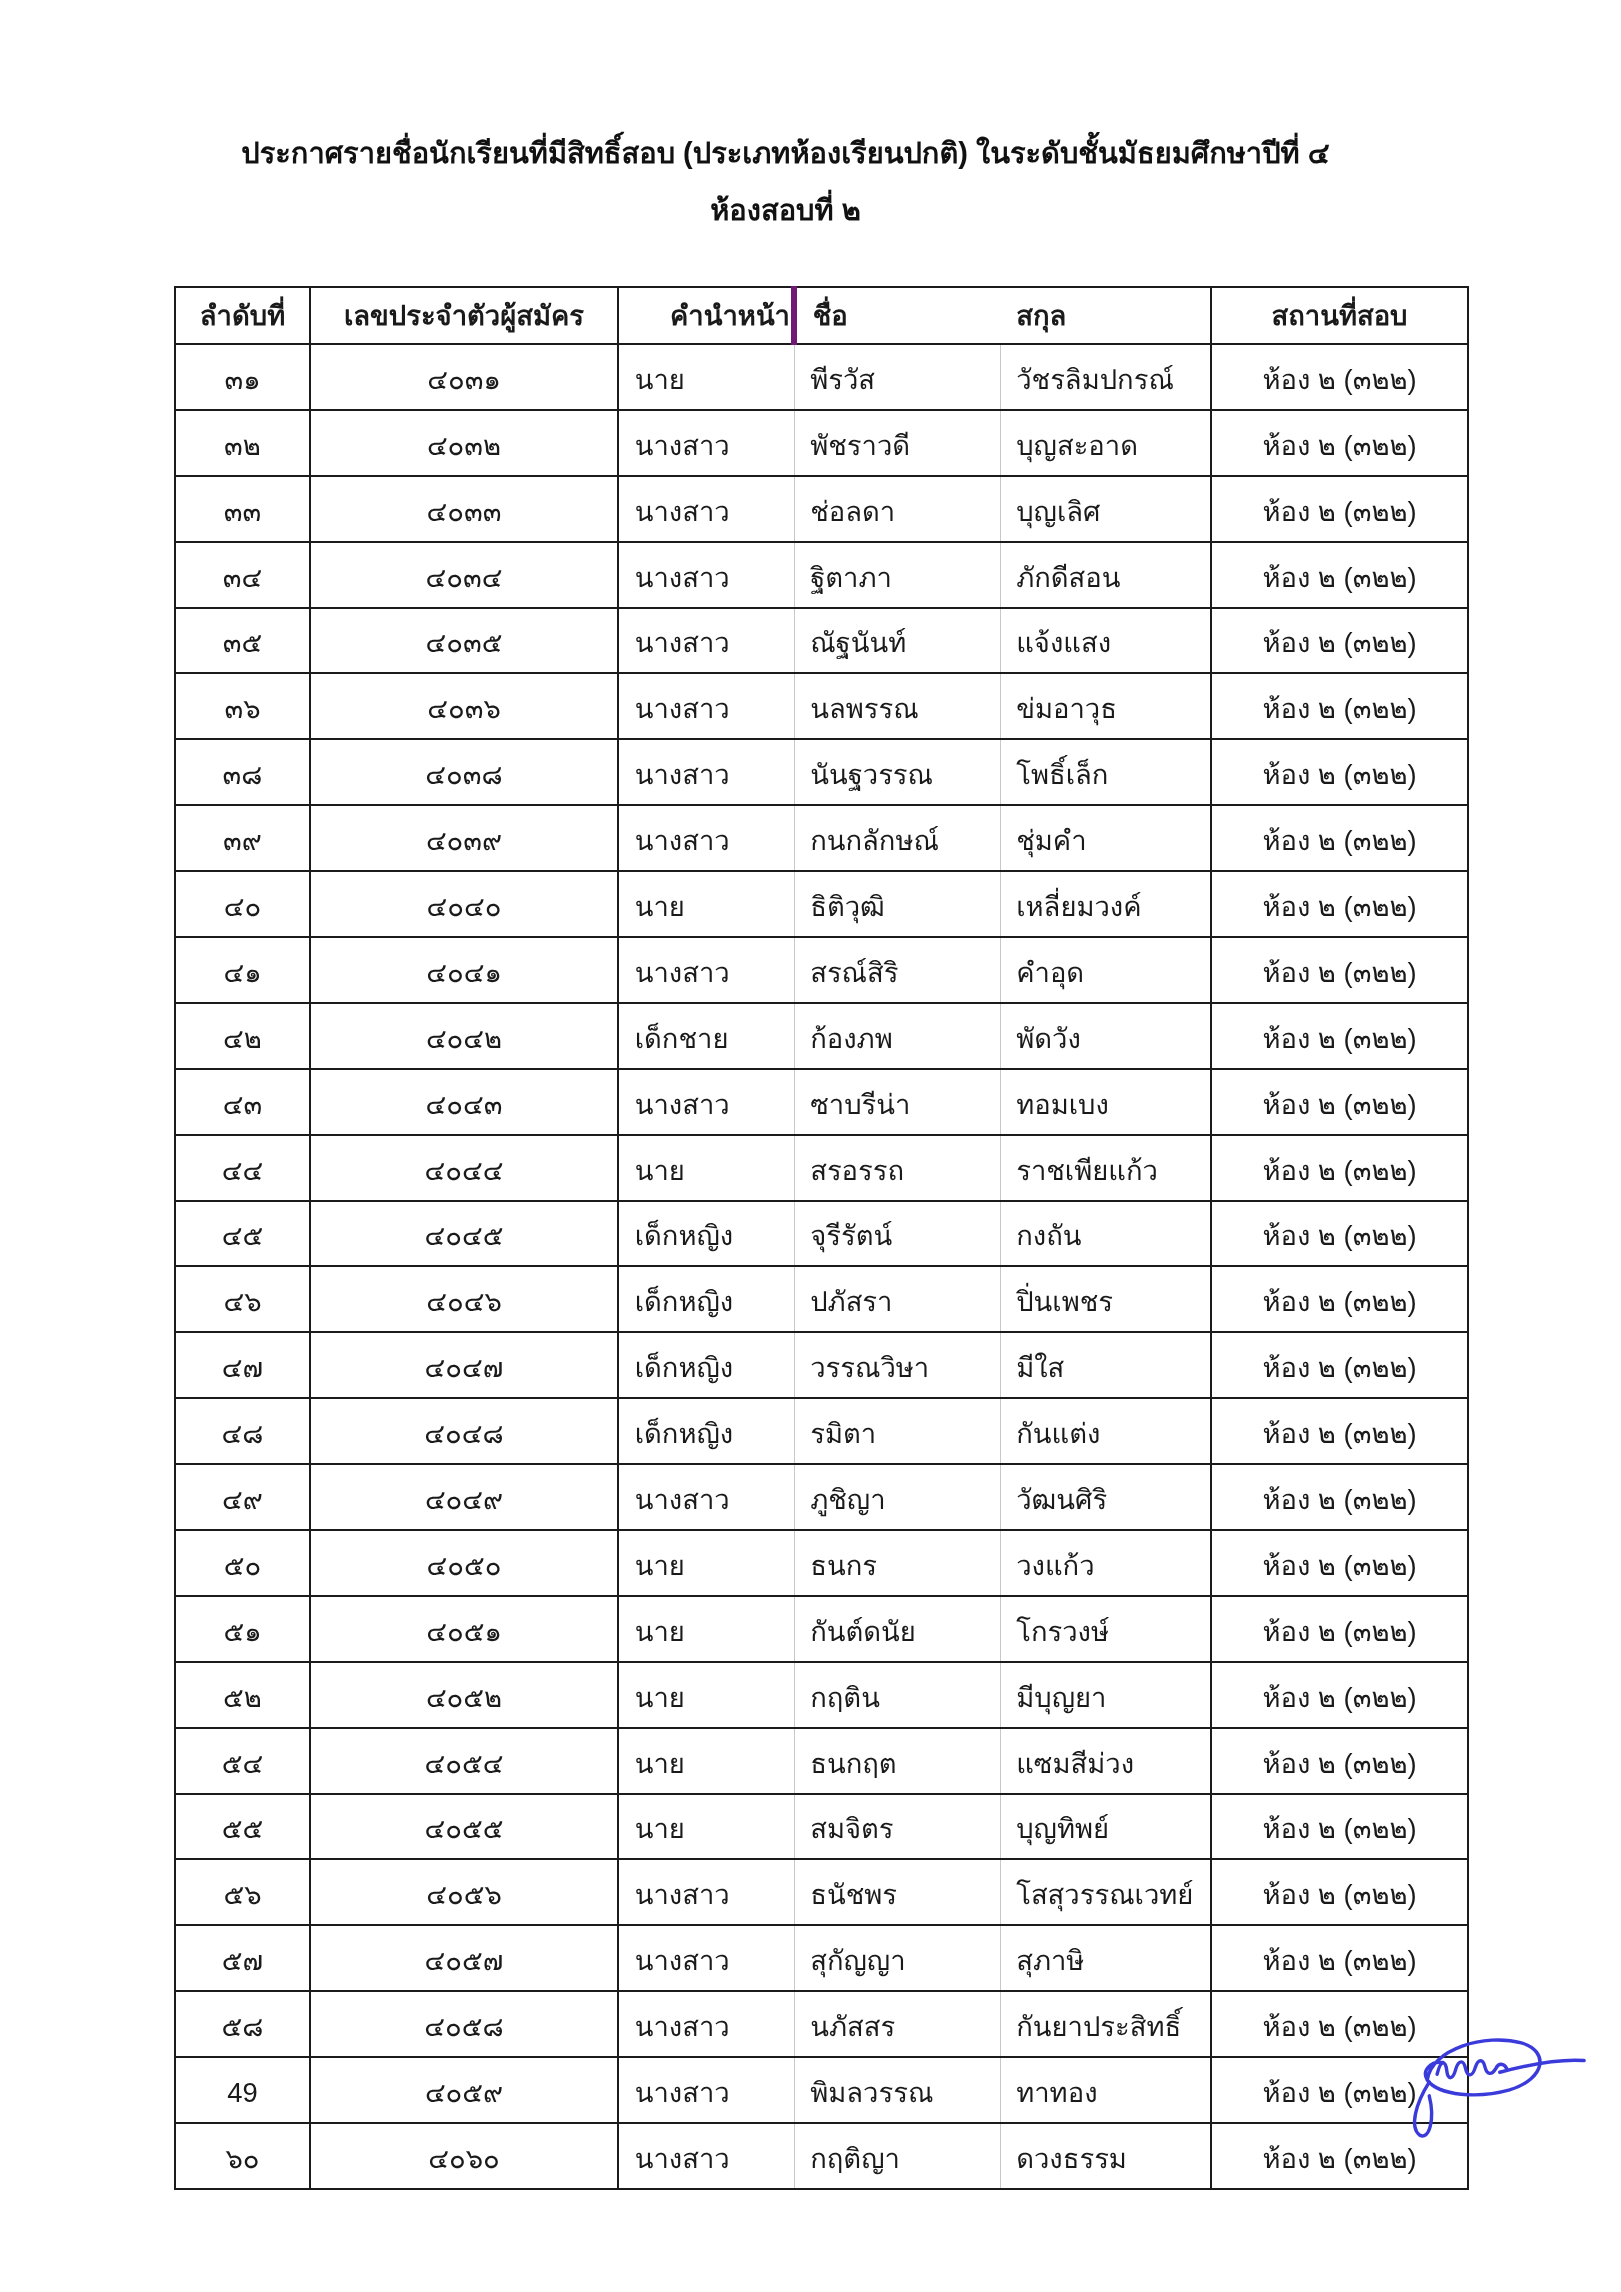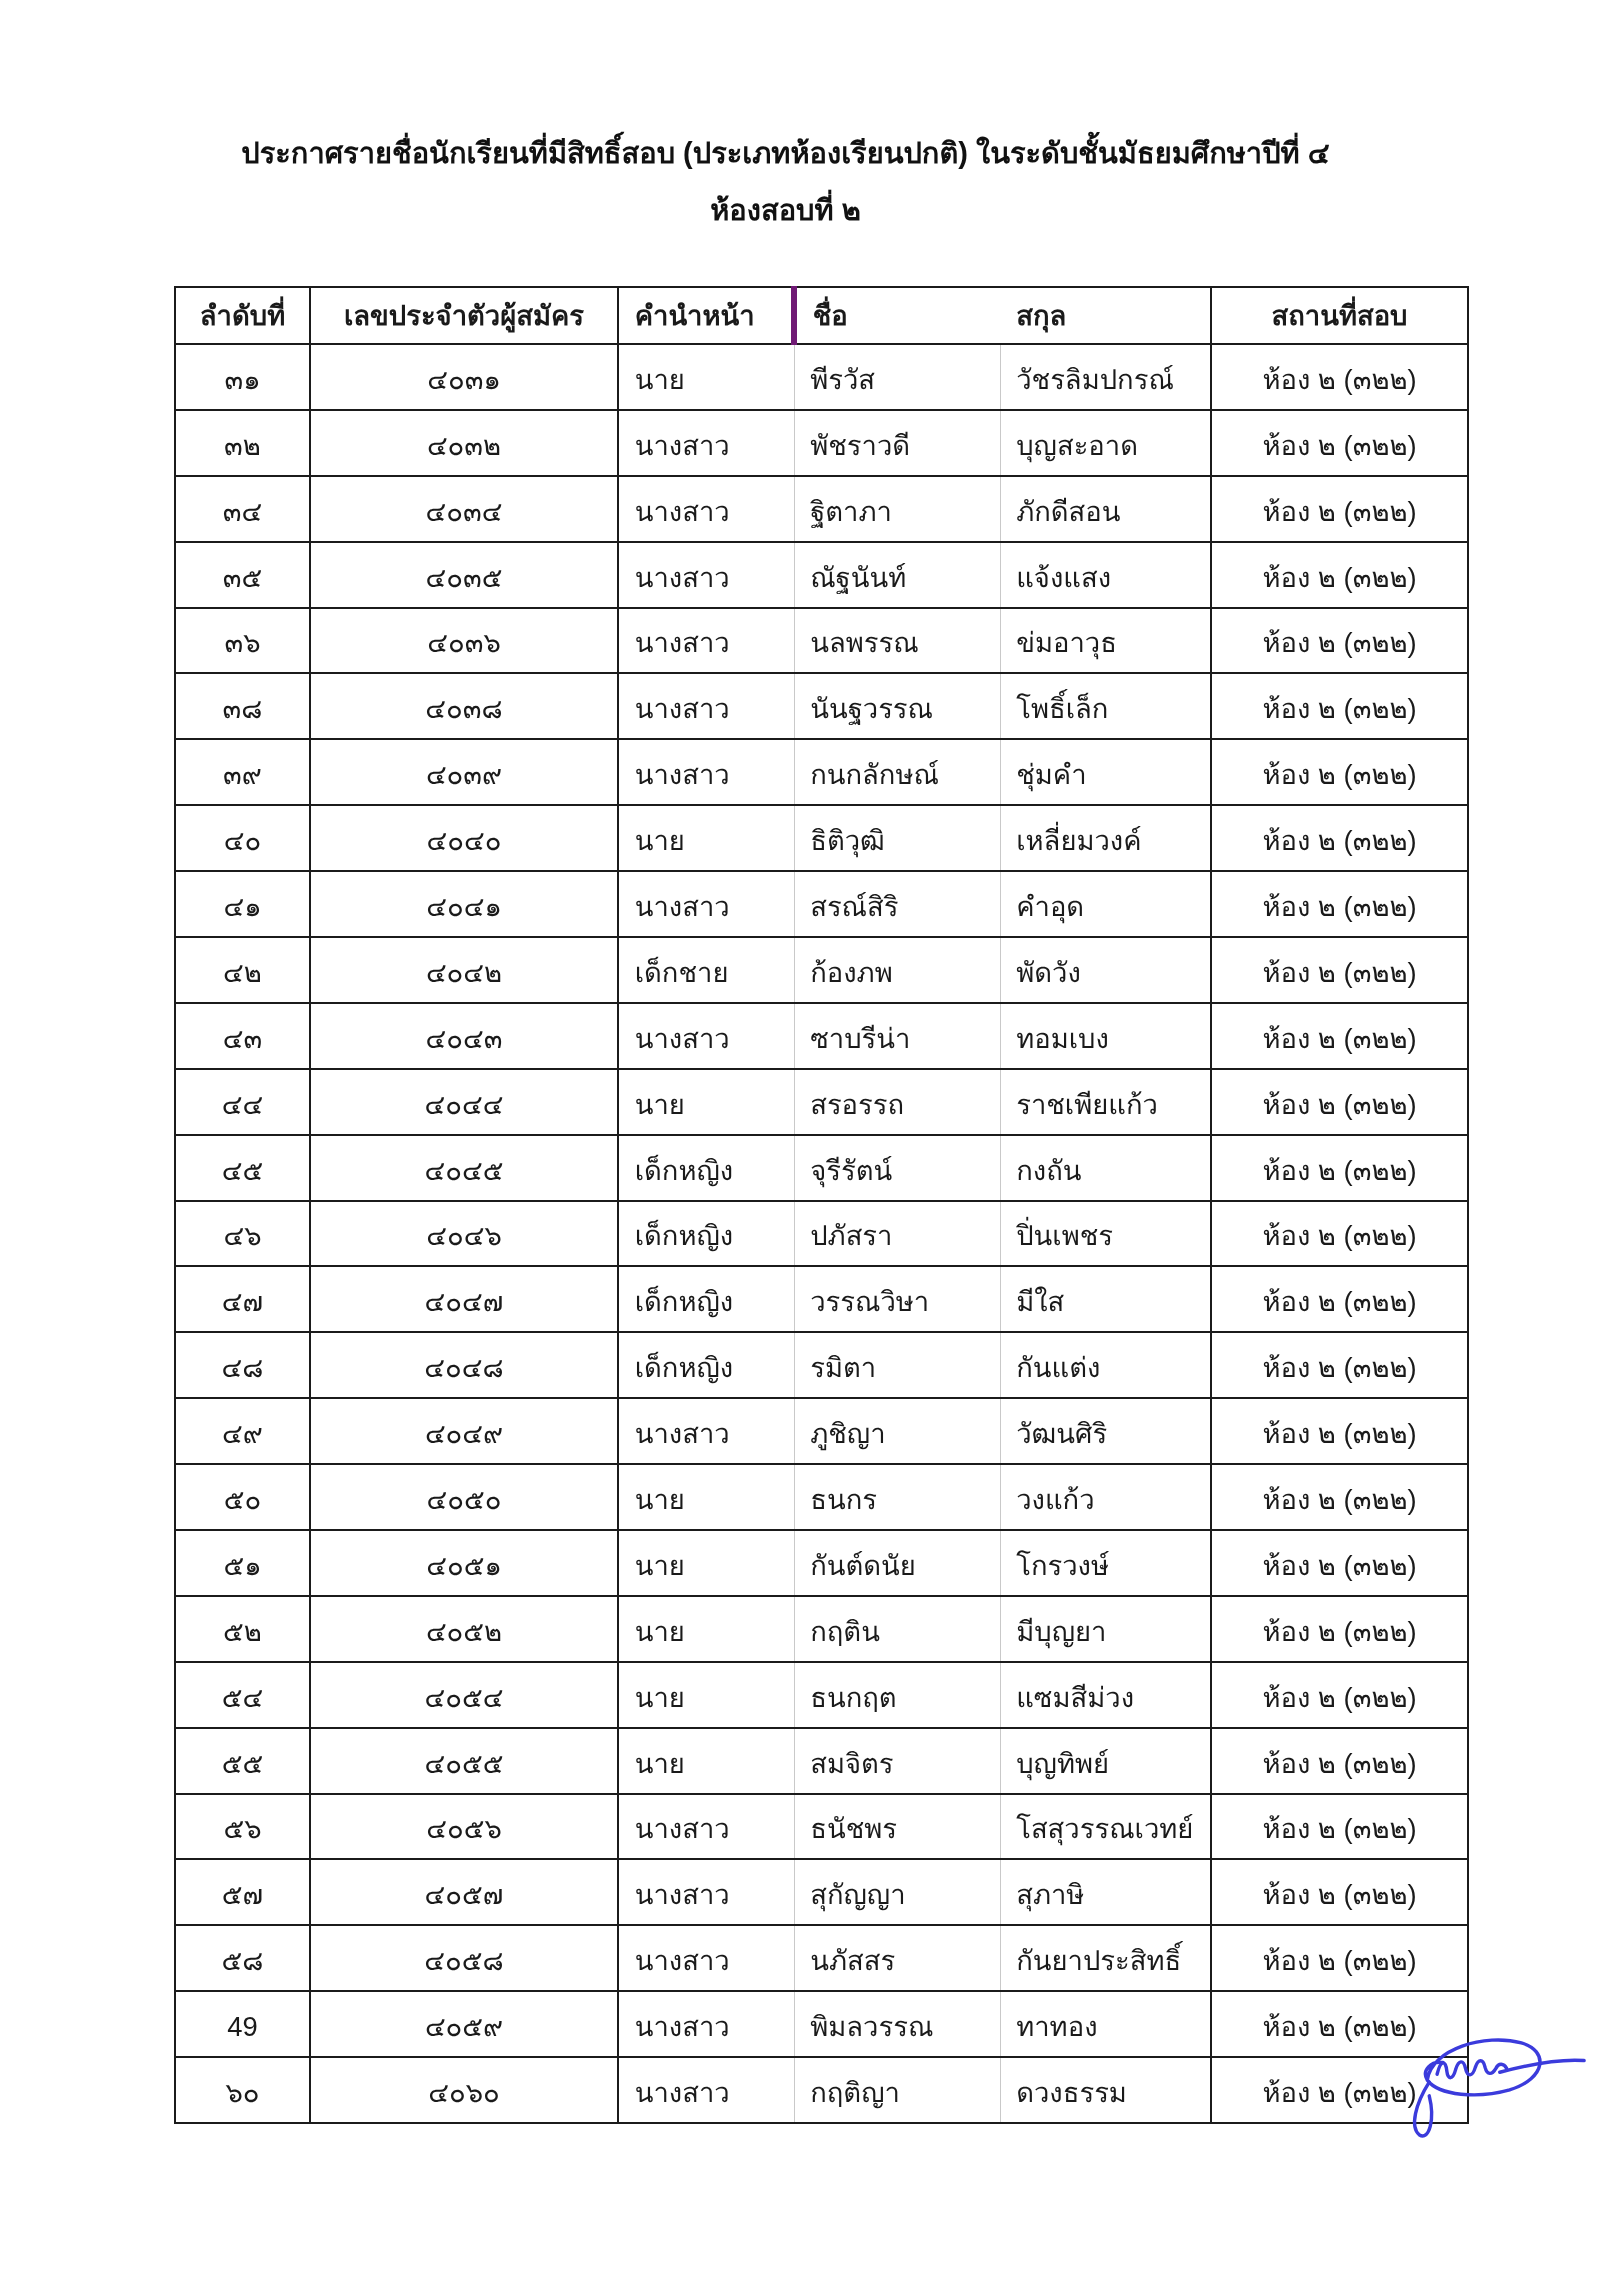"คำนำหน้า" .doc-table th.c2 { text-align: none -> right }
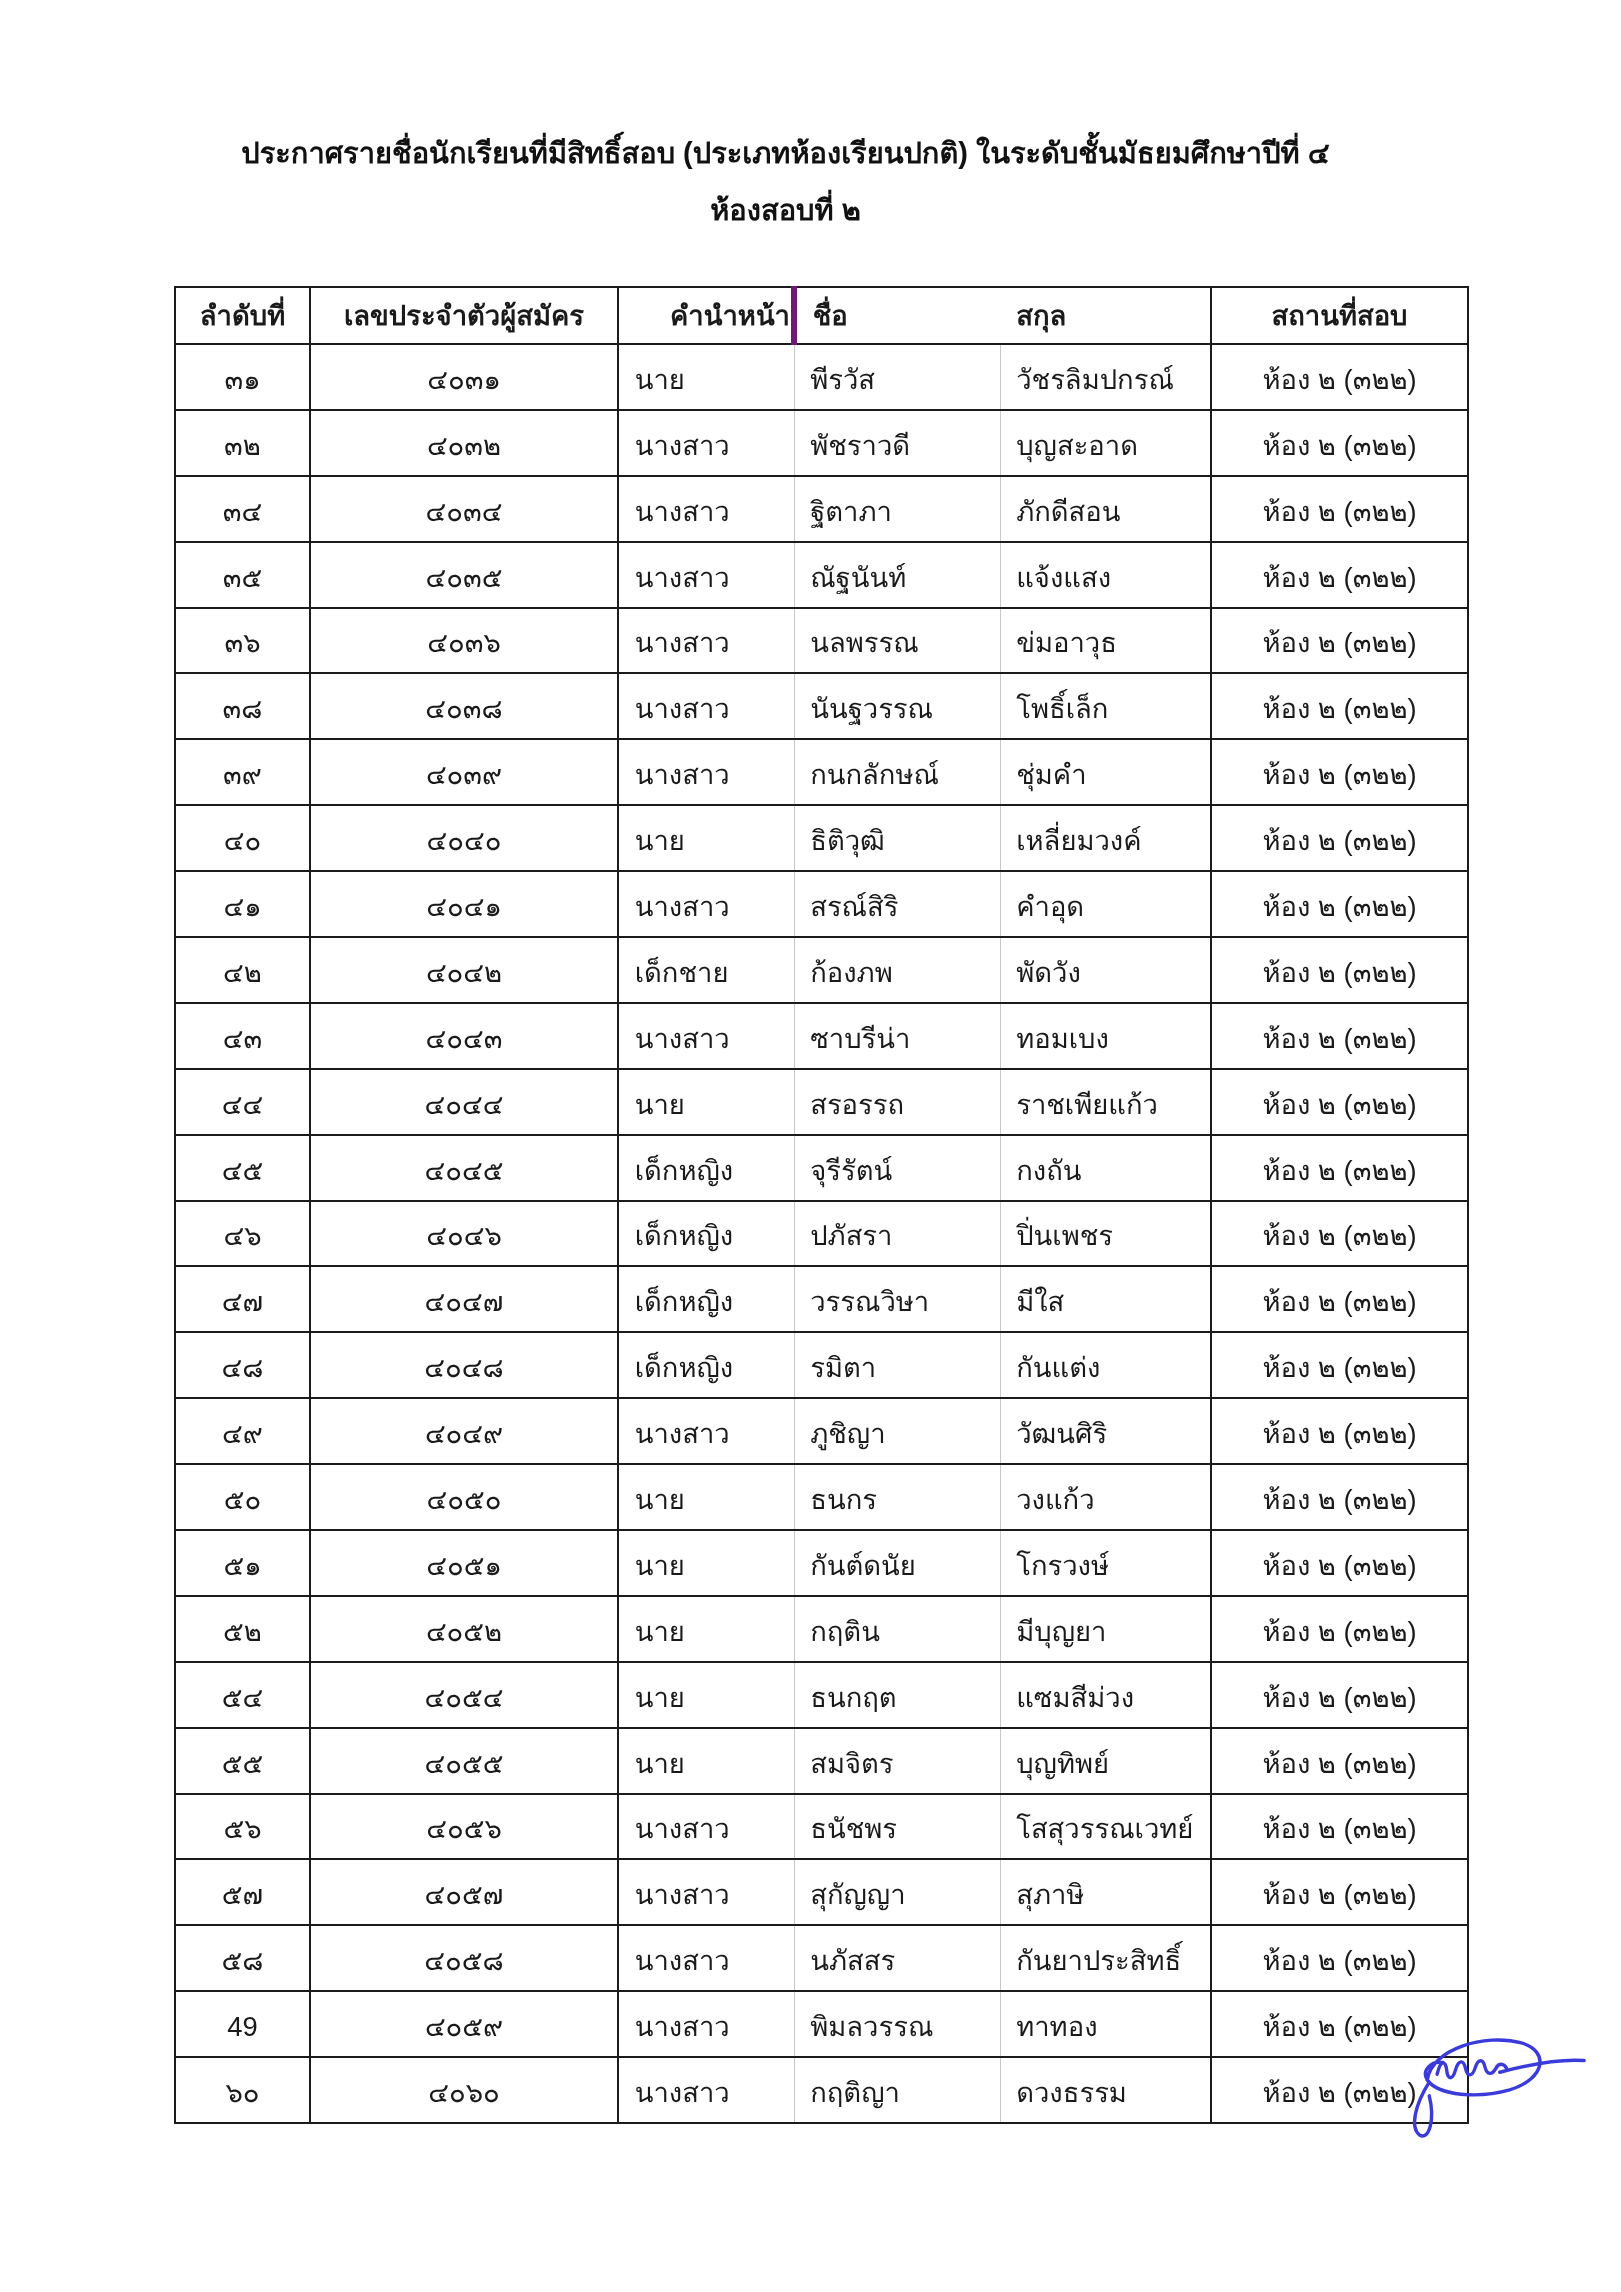"๓๓" tr { html: none -> <tr> <td>๓๓</td> <td>๔๐๓๓</td> <td>นางสาว</td> <td>ช่อลดา</td> <td>บุญเลิศ</td> <td>ห้อง ๒ (๓๒๒)</td> </tr> }
